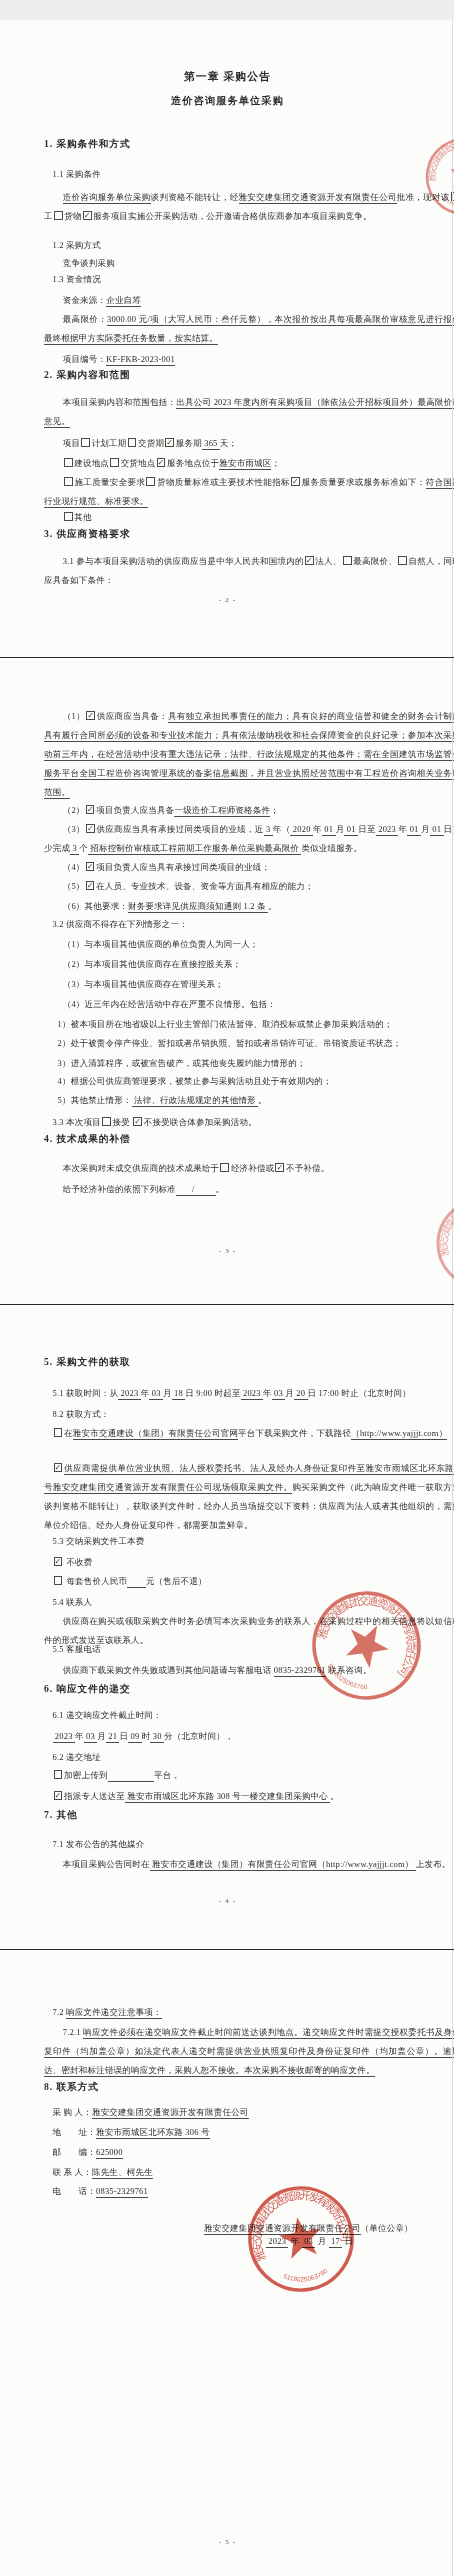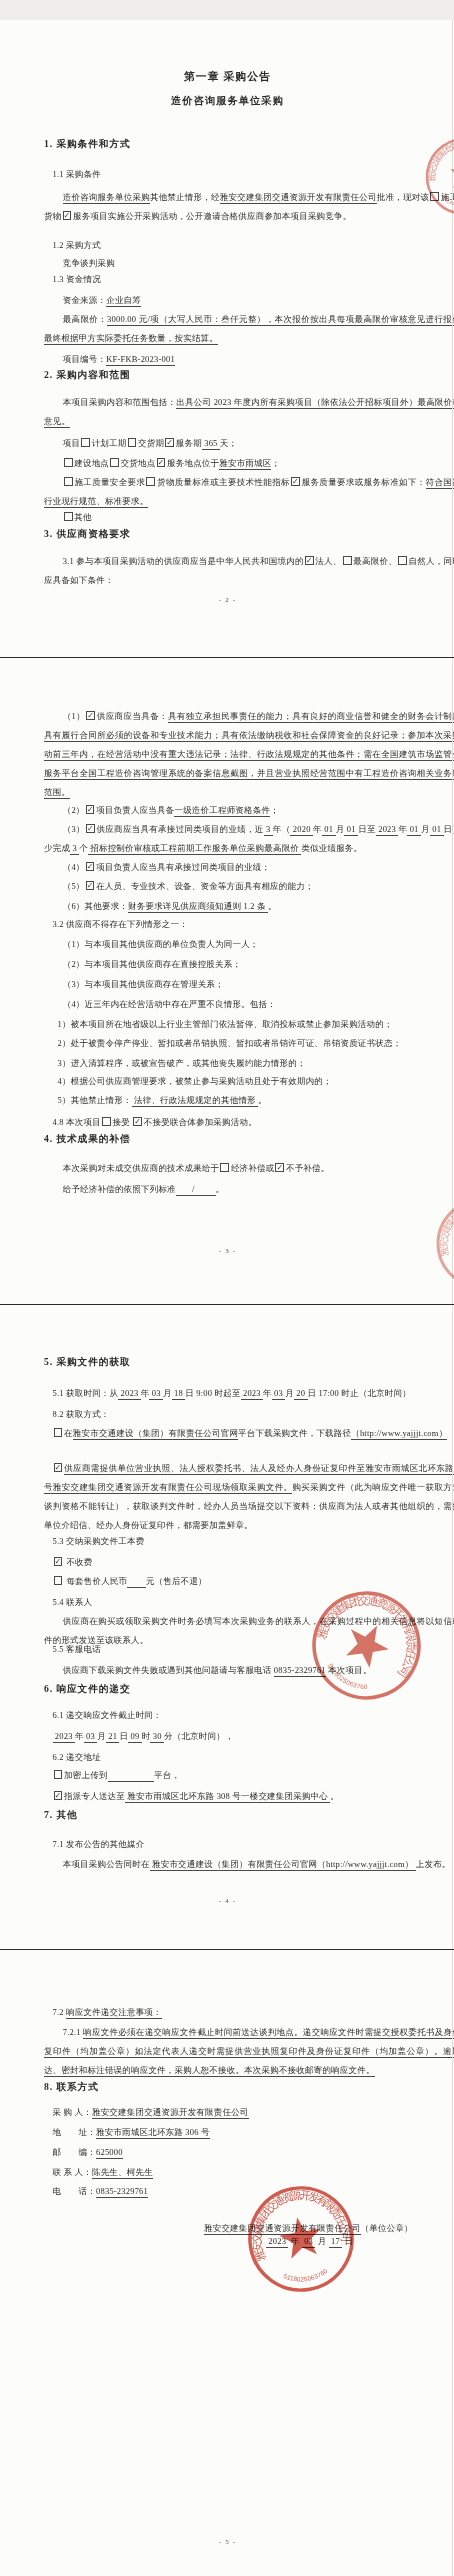"其他禁止情形，经" span { text: 其他禁止情形 -> 谈判资格不能转让 }
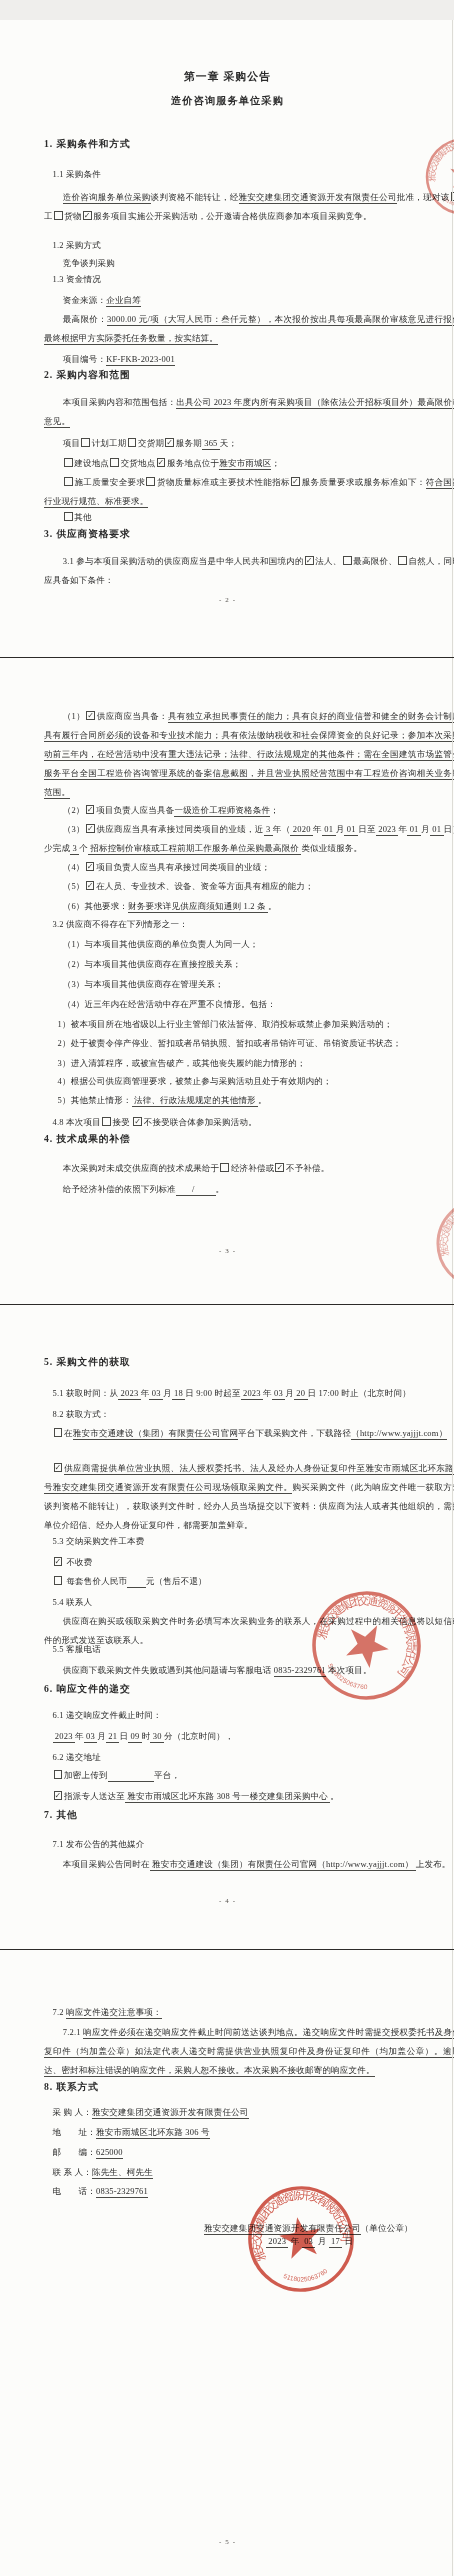"4.8 本次项目" span { text: 4.8 -> 3.3 }
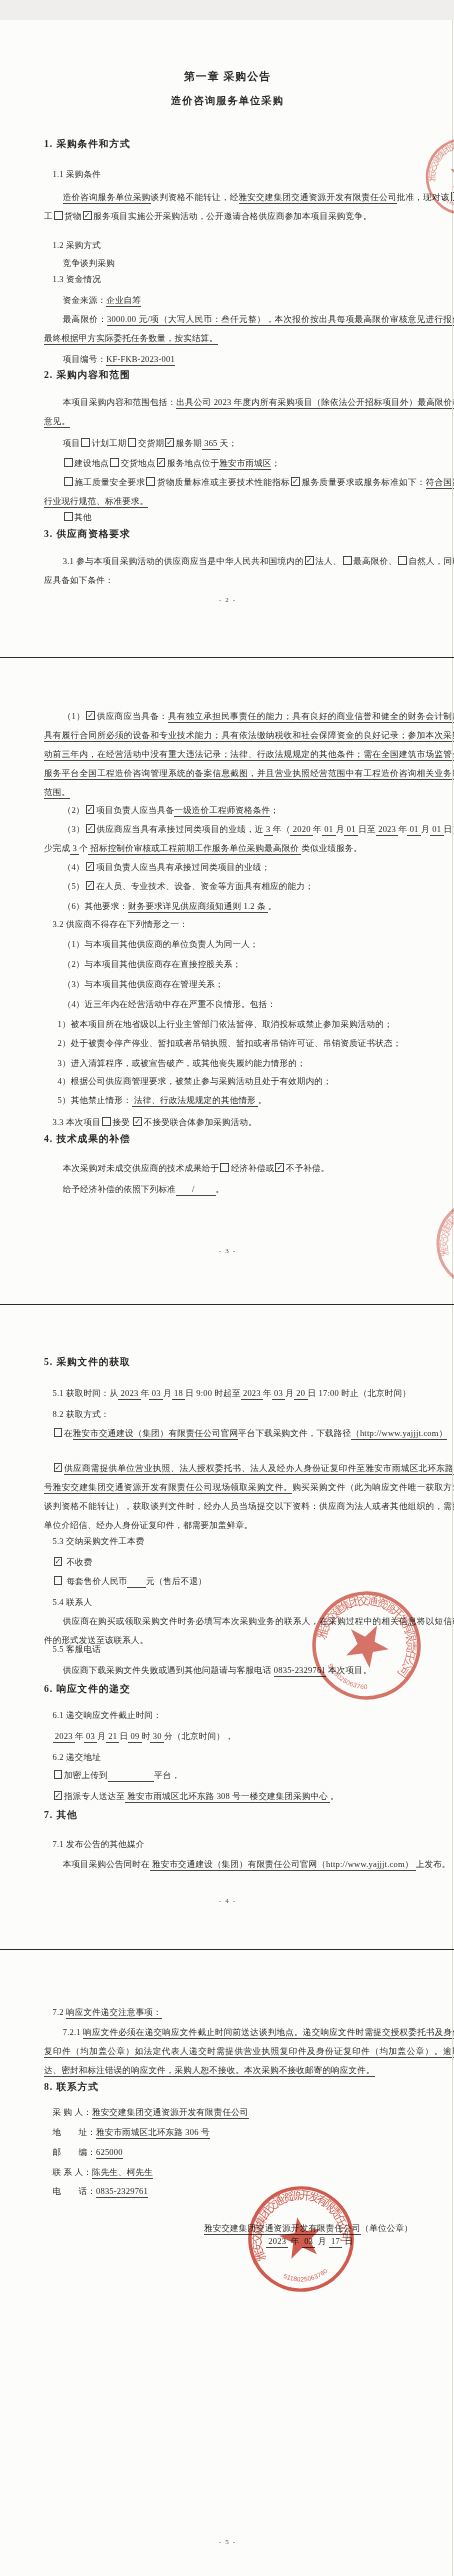"本次项目。" span { text: 本次项目 -> 联系咨询 }
